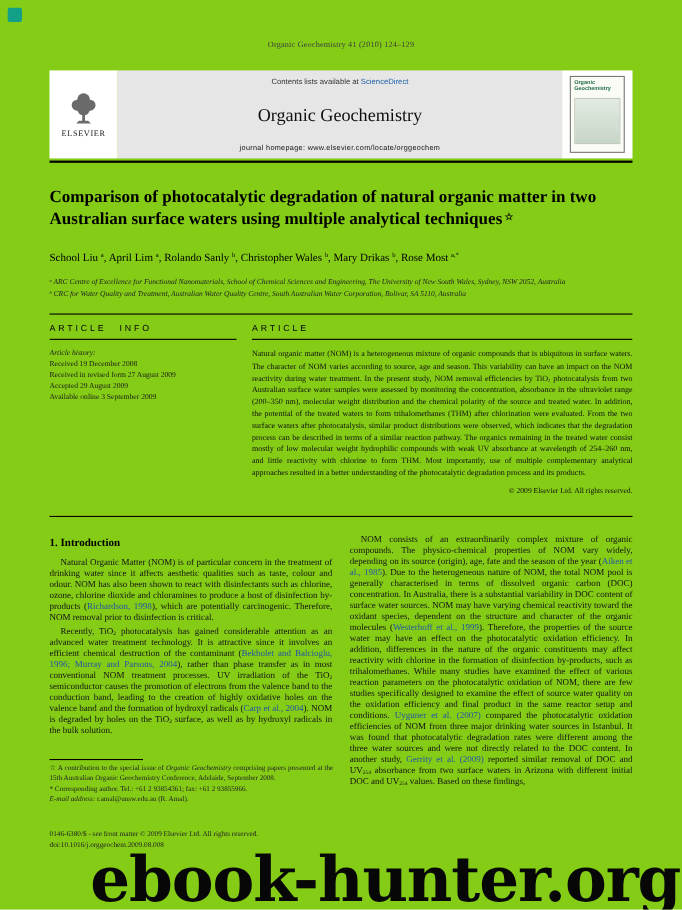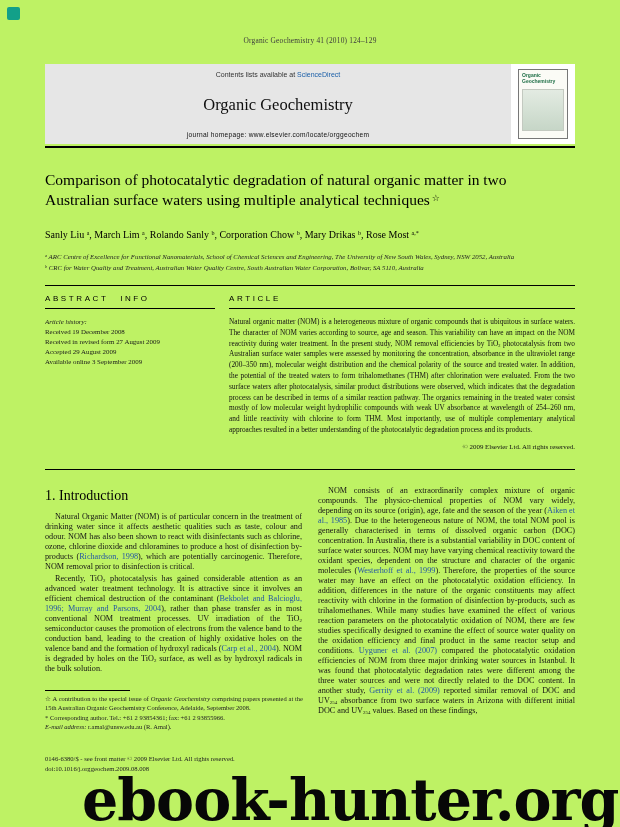"Organic Geochemistry 41 (2010) 124–129" .page { background: #bef264 -> #84cc16 }
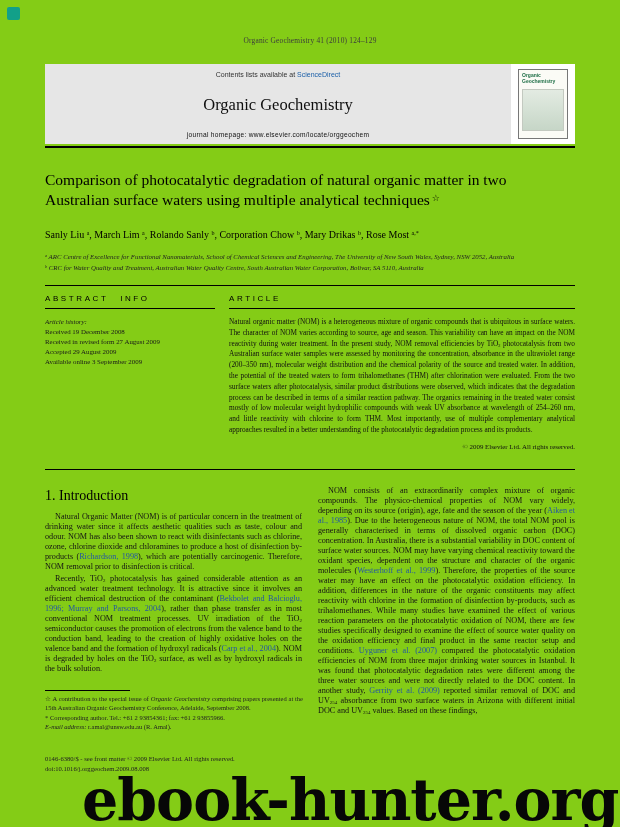"ELSEVIER" div.logo-cell { html: none -> <div> <svg> <g> <circle></circle> <circle></circle> <circle></circle> <circle></circle> <rect></rect> <path></path> </g> </svg> <div>ELSEVIER</div> </div> }
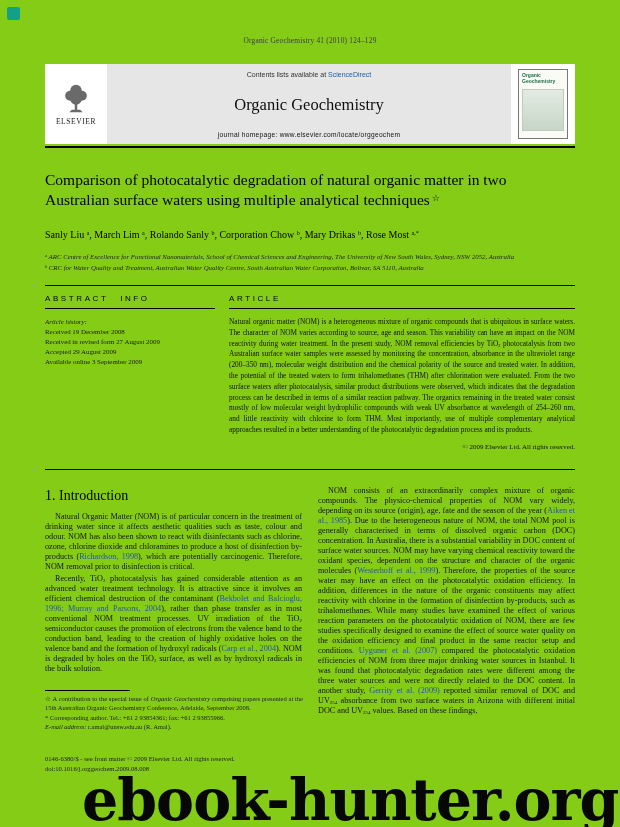"Comparison of photocatalytic degradation" .title { font-weight: 400 -> 700 }
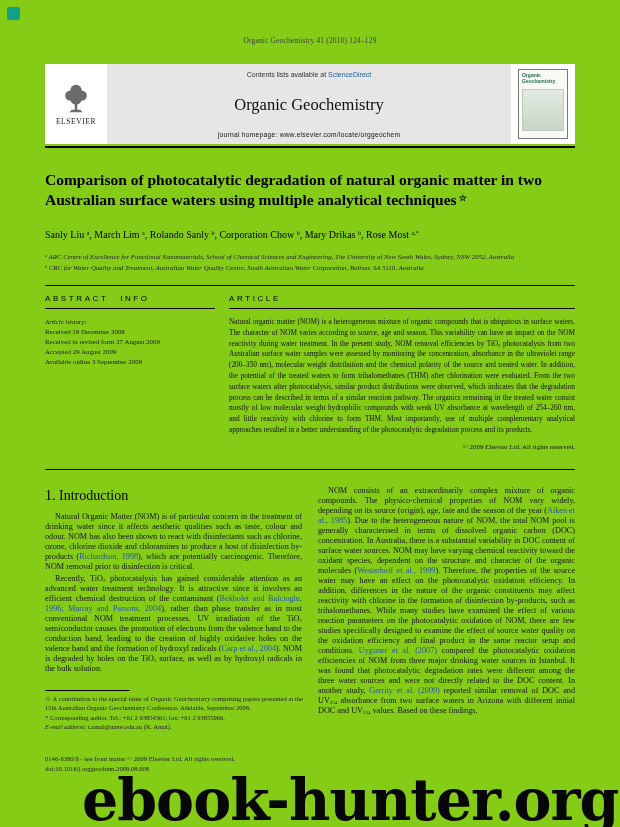"Sanly Liu" span { text: Sanly -> School }
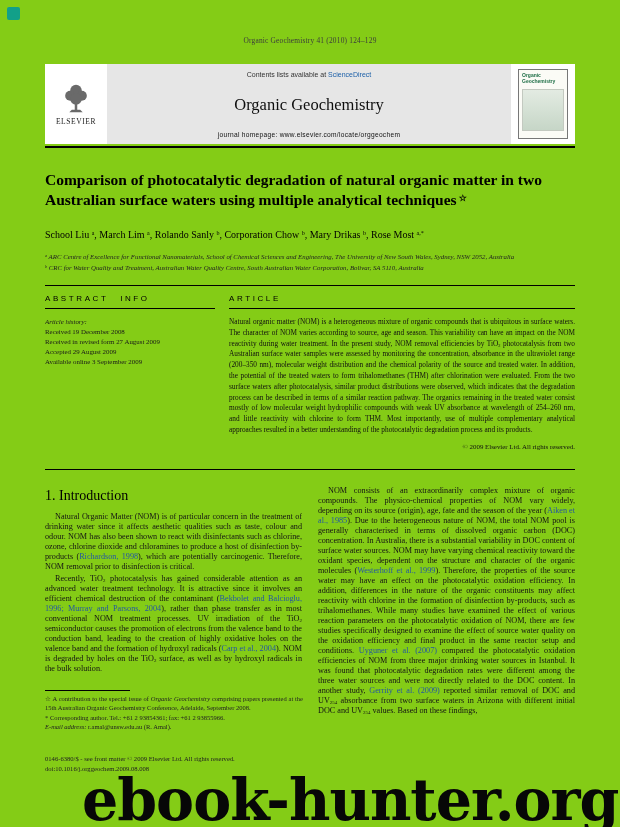", March Lim" span { text: March -> April }
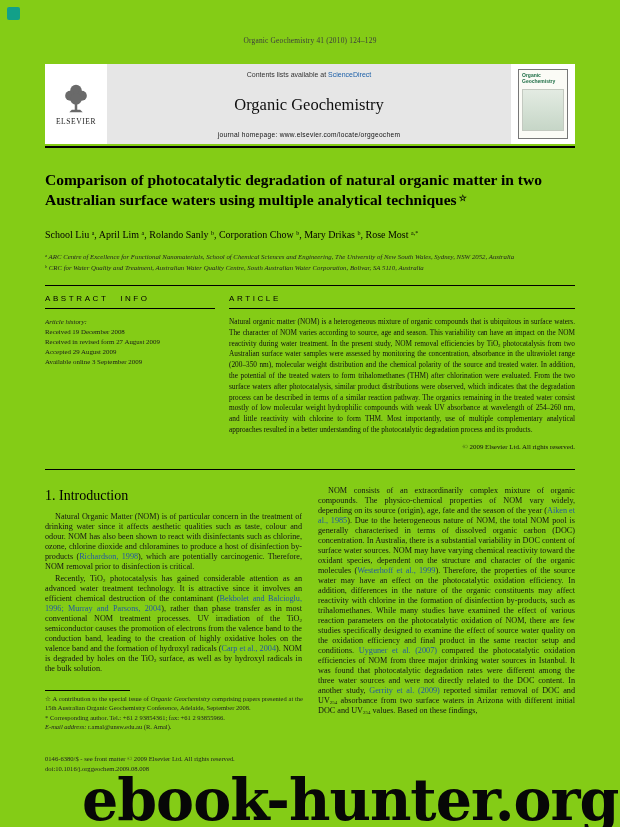", Corporation Chow" span { text: Corporation Chow -> Christopher Wales }
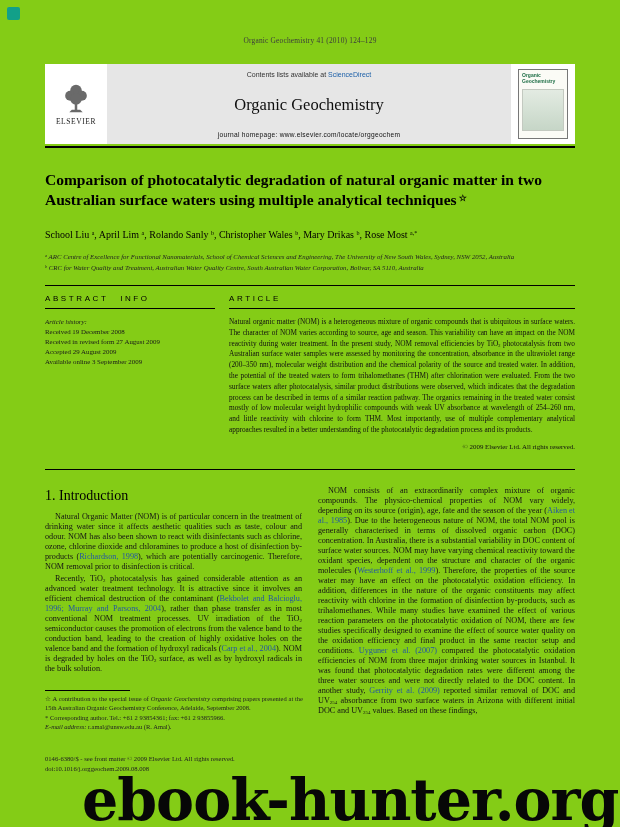"ABSTRACT INFO" div.col-heading { text: ABSTRACT -> ARTICLE }
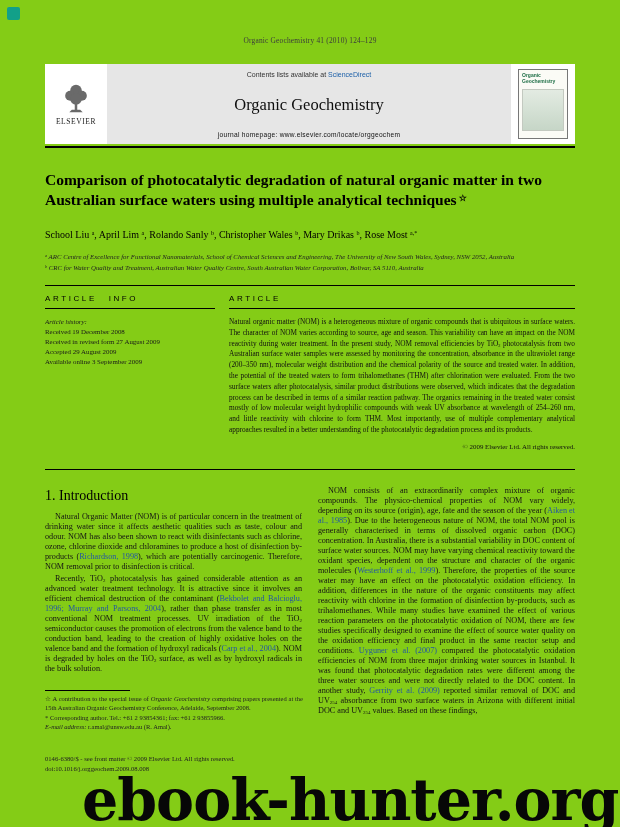"1. Introduction" .sec-heading { font-size: 14px -> 10px; font-weight: 400 -> 700 }
